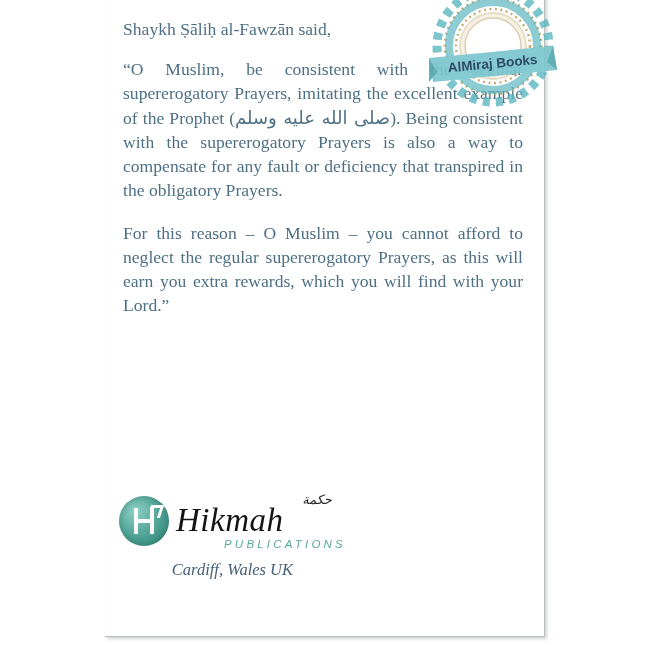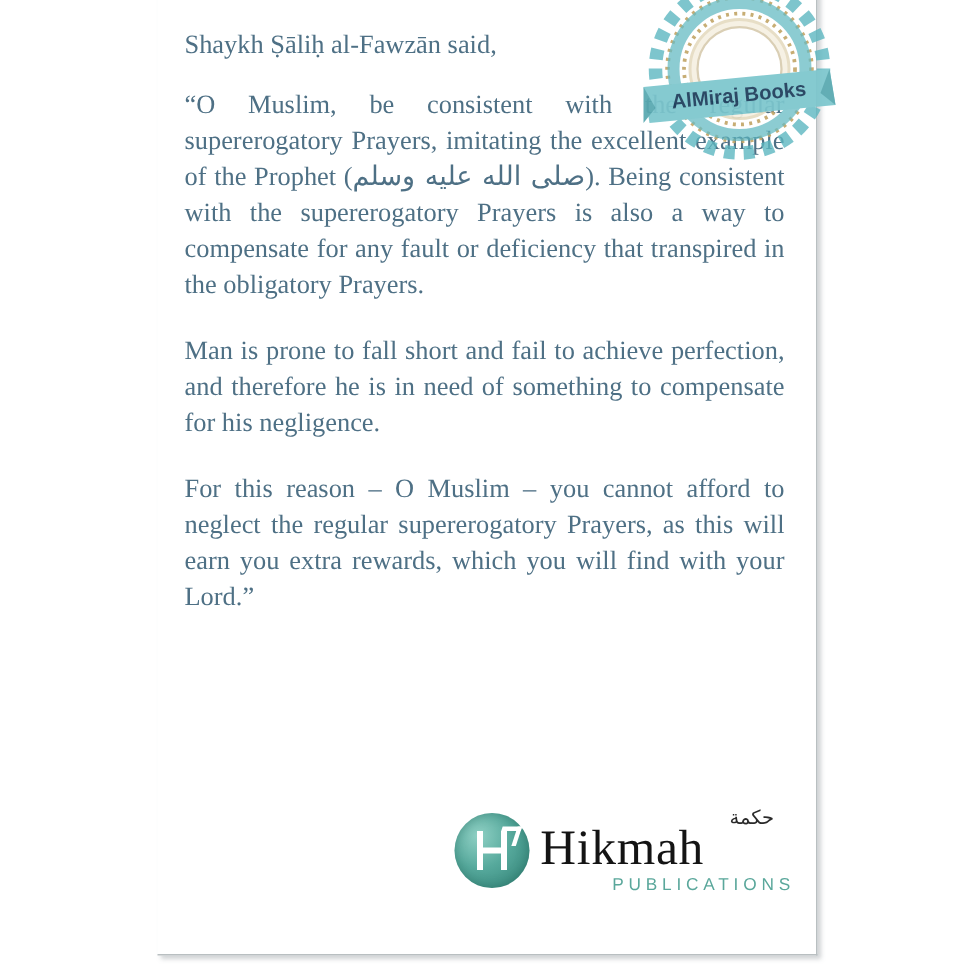"Man is prone to fall" p.para { html: <p>Man is prone to fall short and fail to achieve perfection, and therefore he is in need of something to compensate for his negligence.</p> -> none }
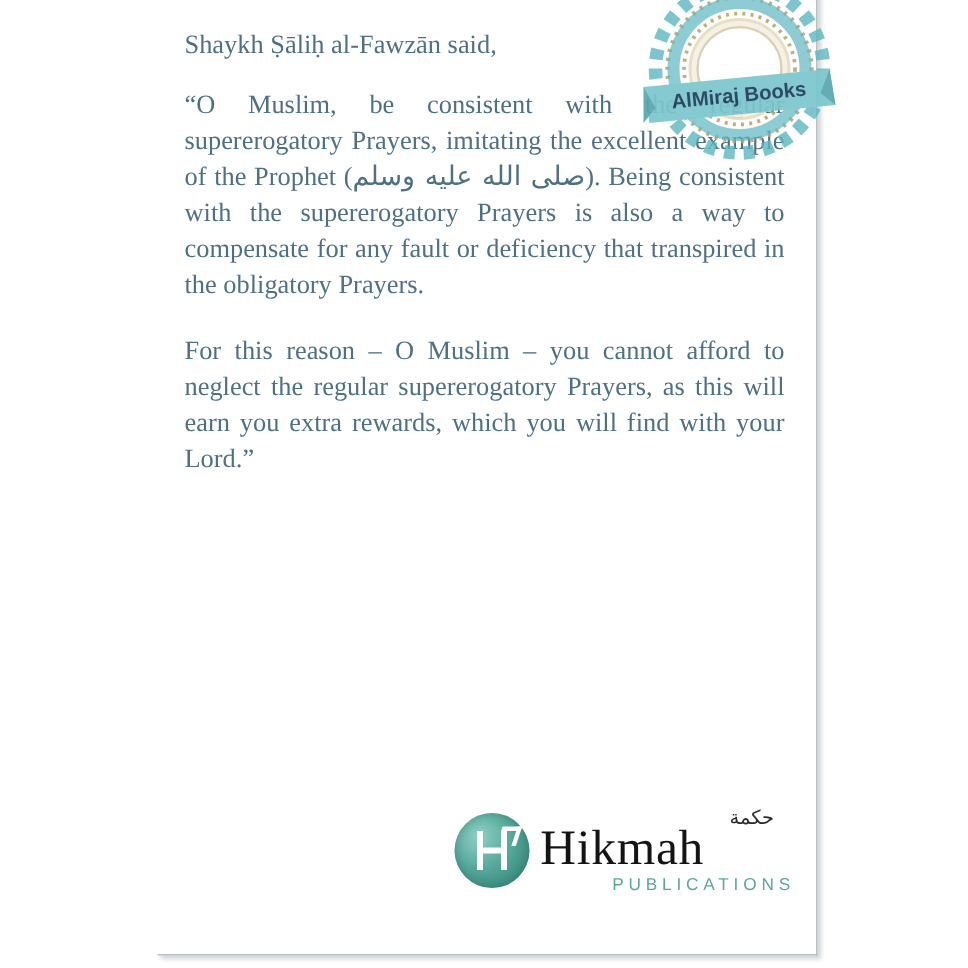"حكمة" .pub-row { bottom: 40px -> 56px; font-style: none -> italic; justify-content: flex-end -> space-between }
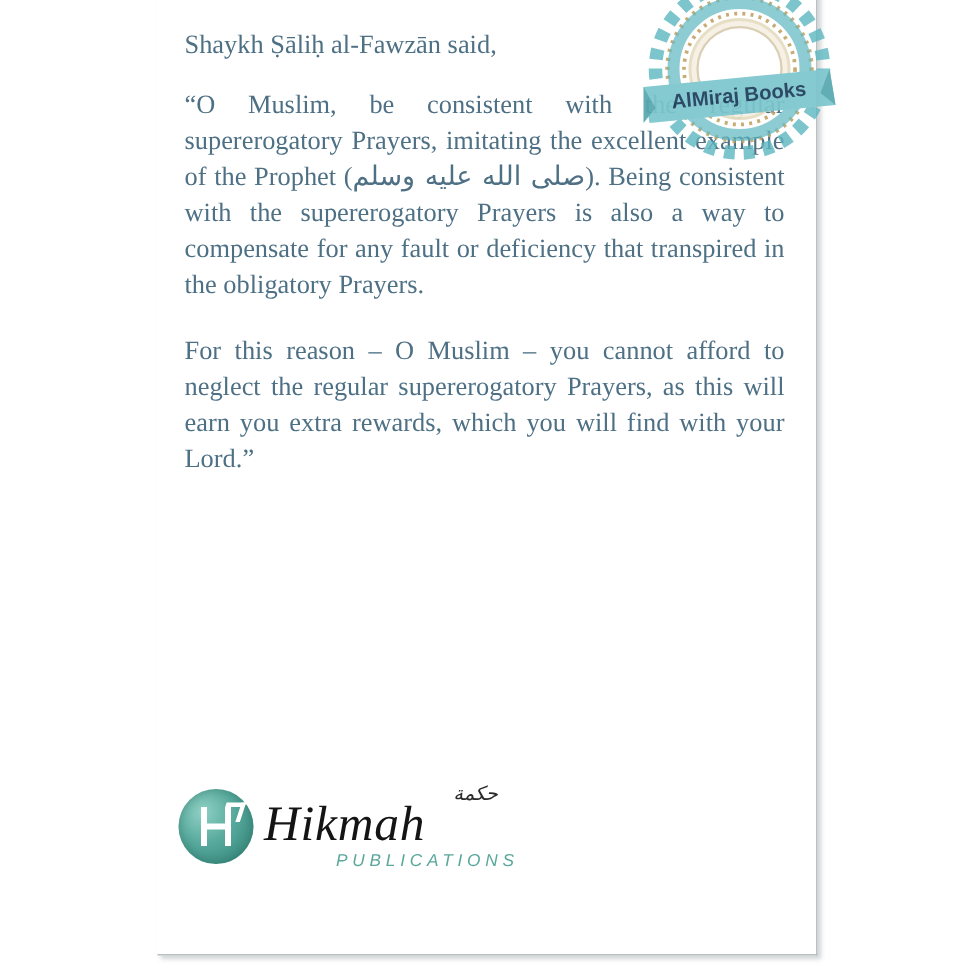"Cardiff, Wales UK" div.pub-city { html: none -> <div>Cardiff, Wales UK</div> }
